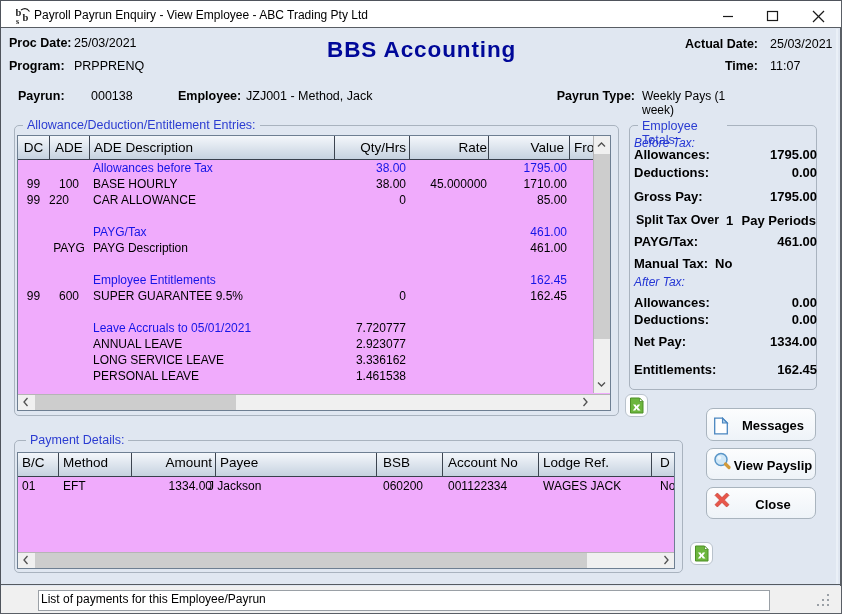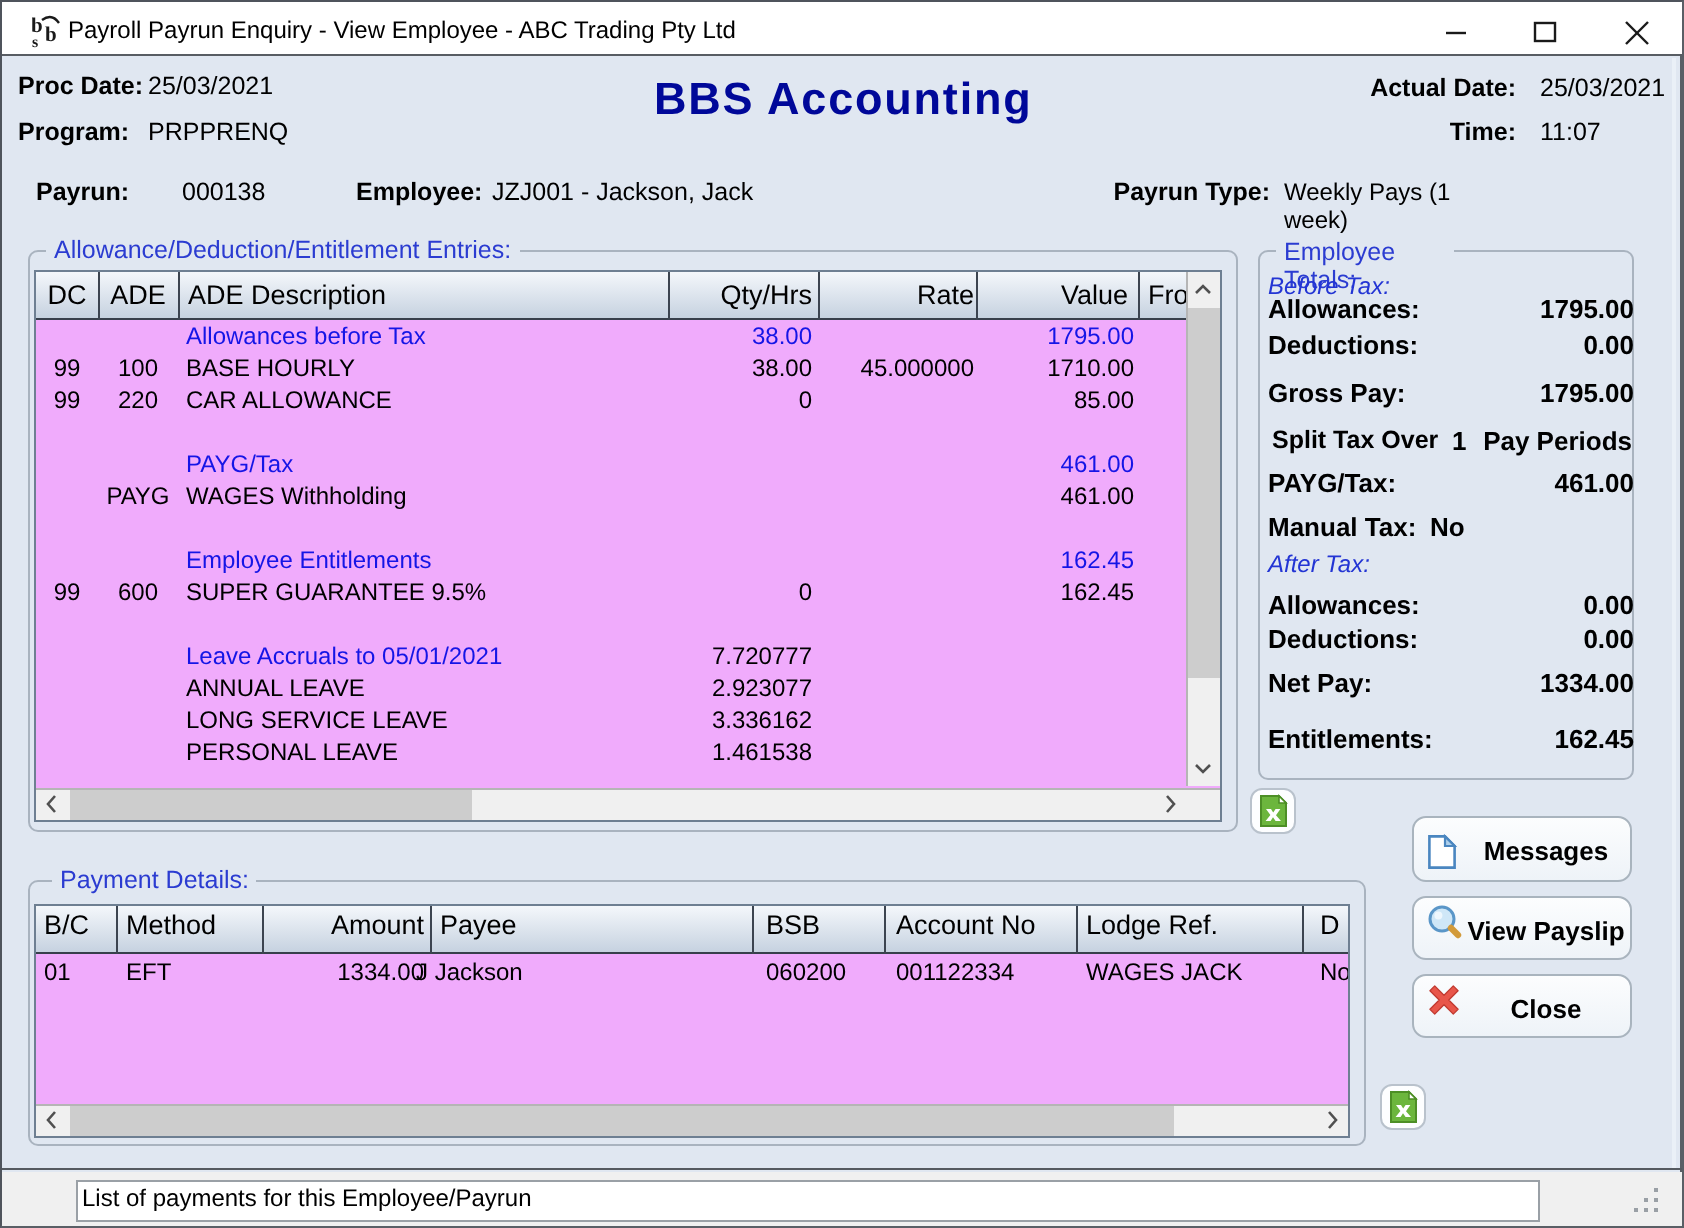"JZJ001 - Jackson, Jack" div.abs { text: Jackson -> Method }
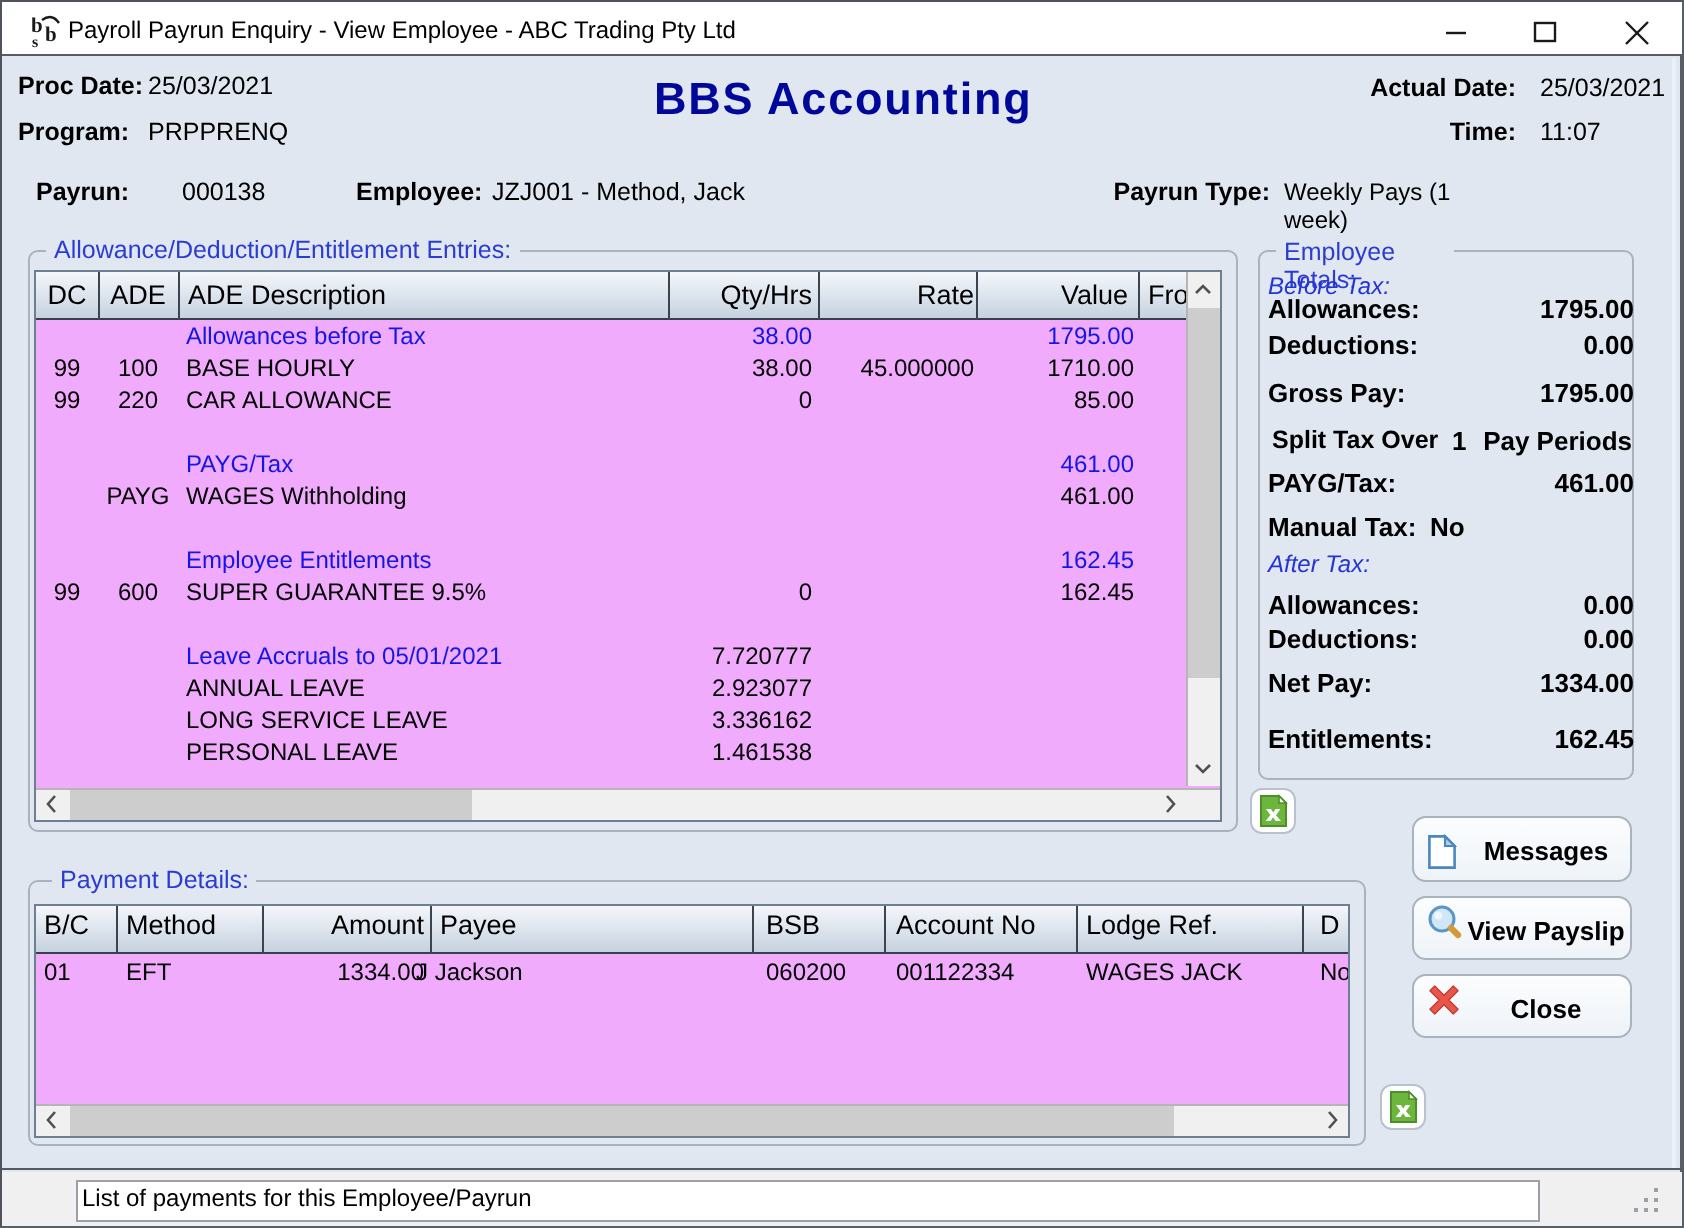"220" div.cell { text-align: center -> none }
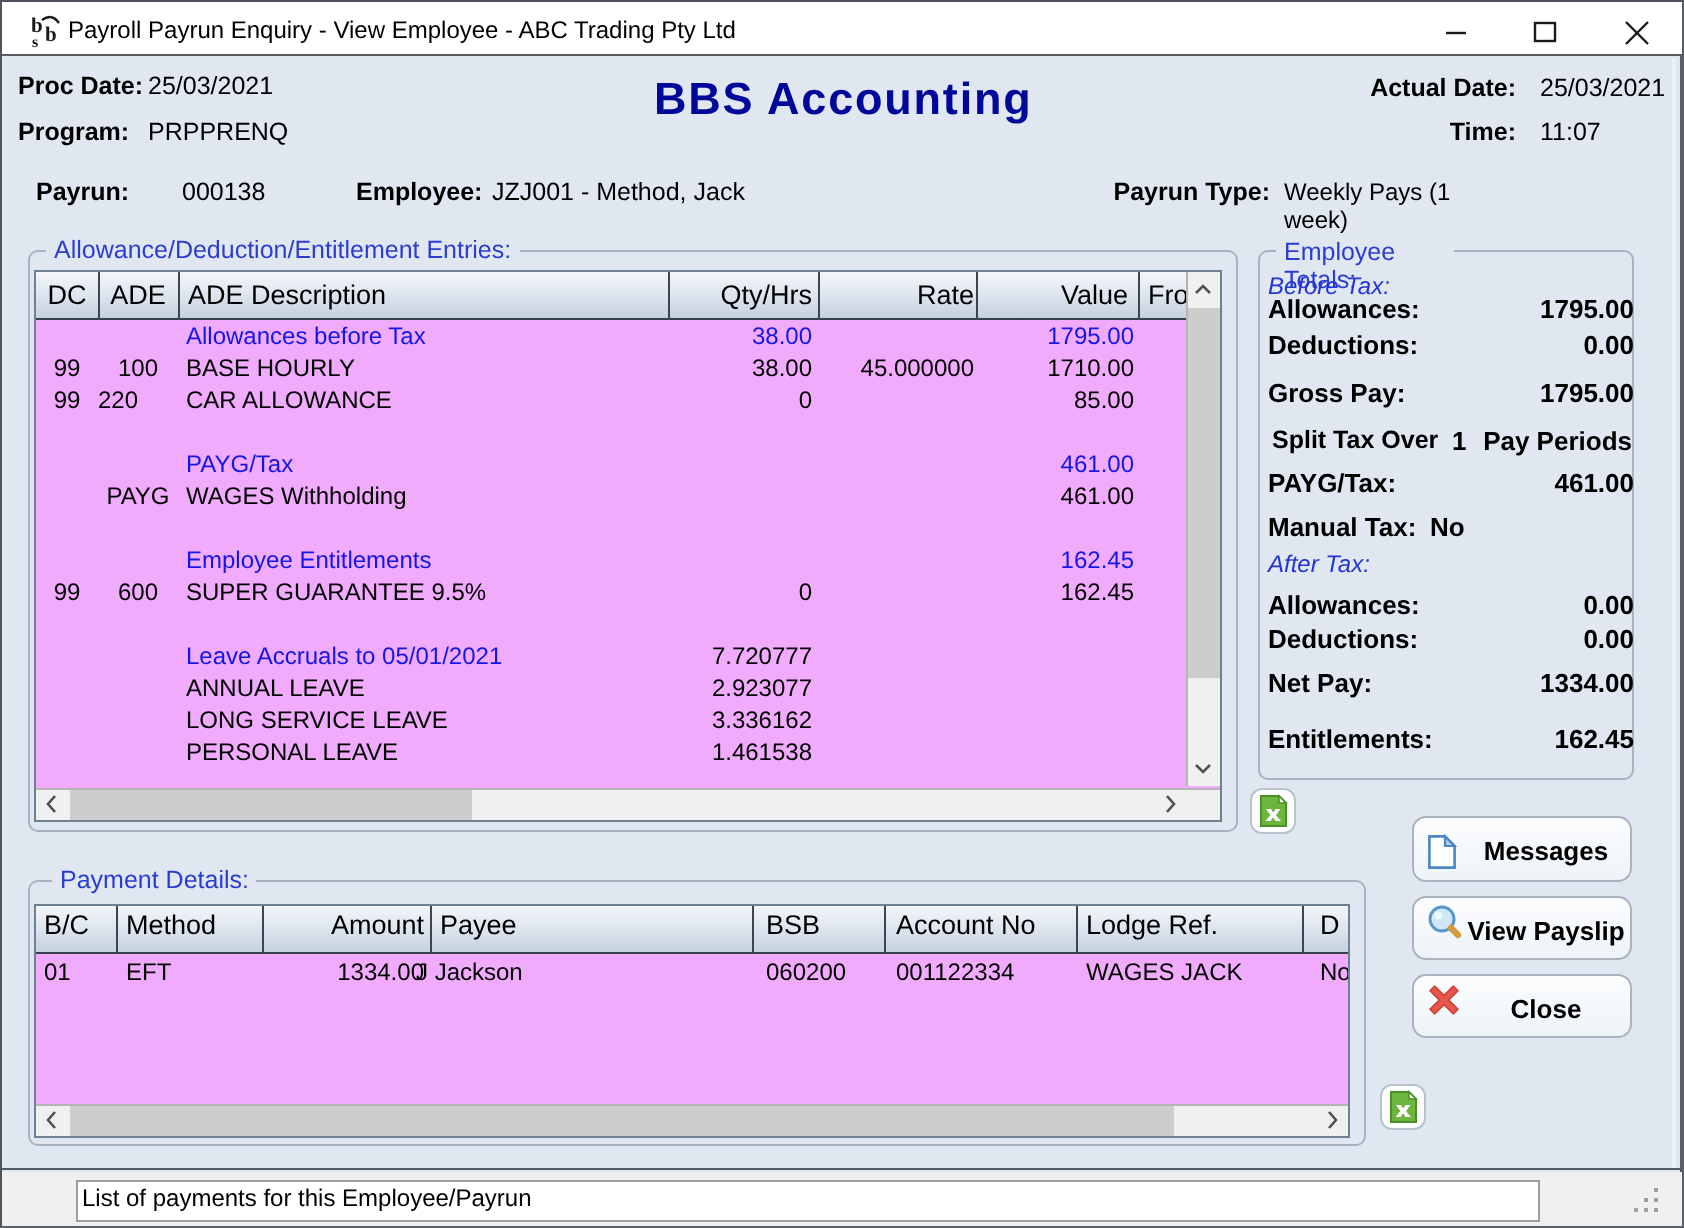"WAGES Withholding" div.cell { text: WAGES Withholding -> PAYG Description }
